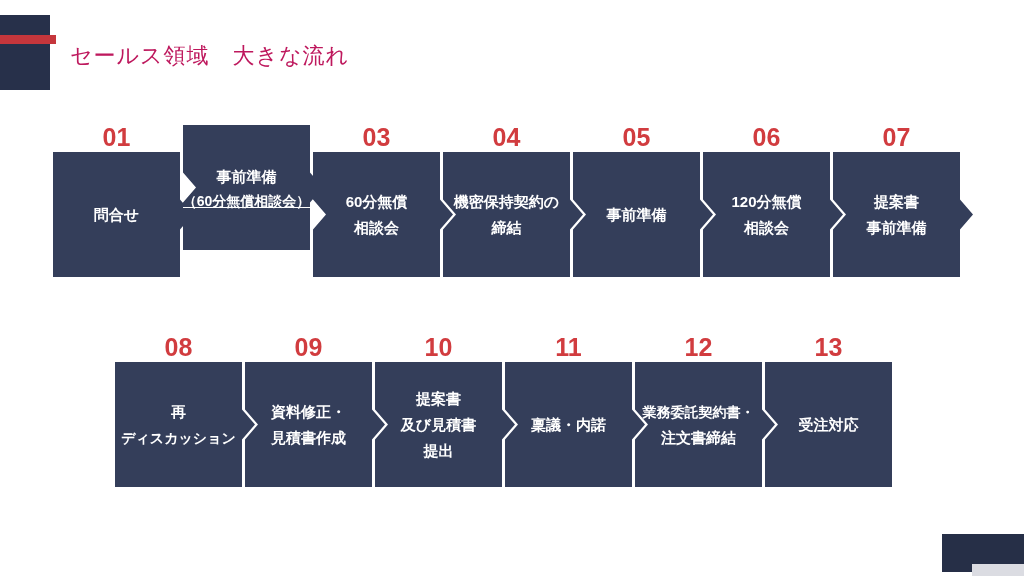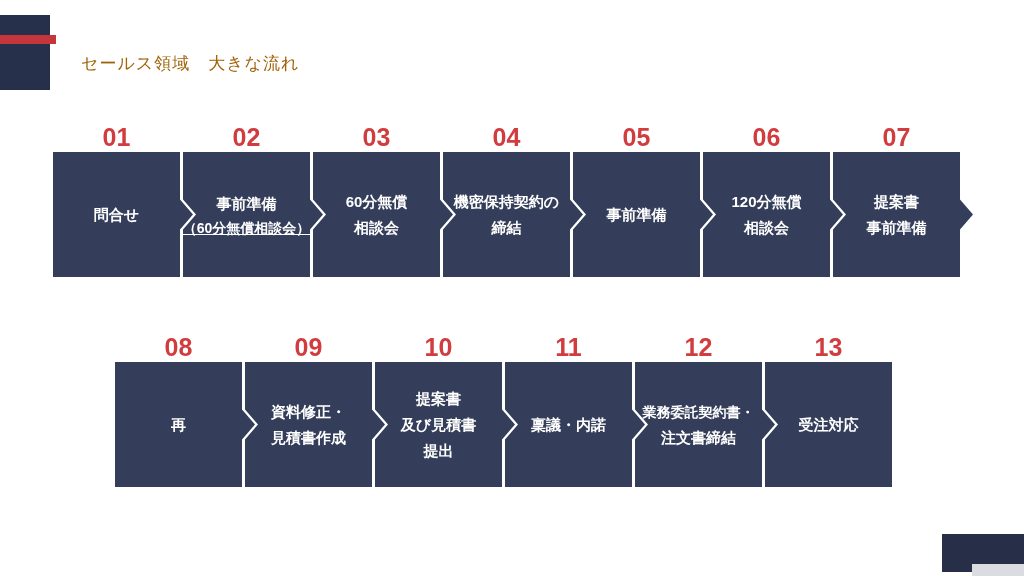"セールス領域 大きな流れ" .title { color: #a16207 -> #be185d; font-size: 17px -> 22px; margin: 11px -> 0 }
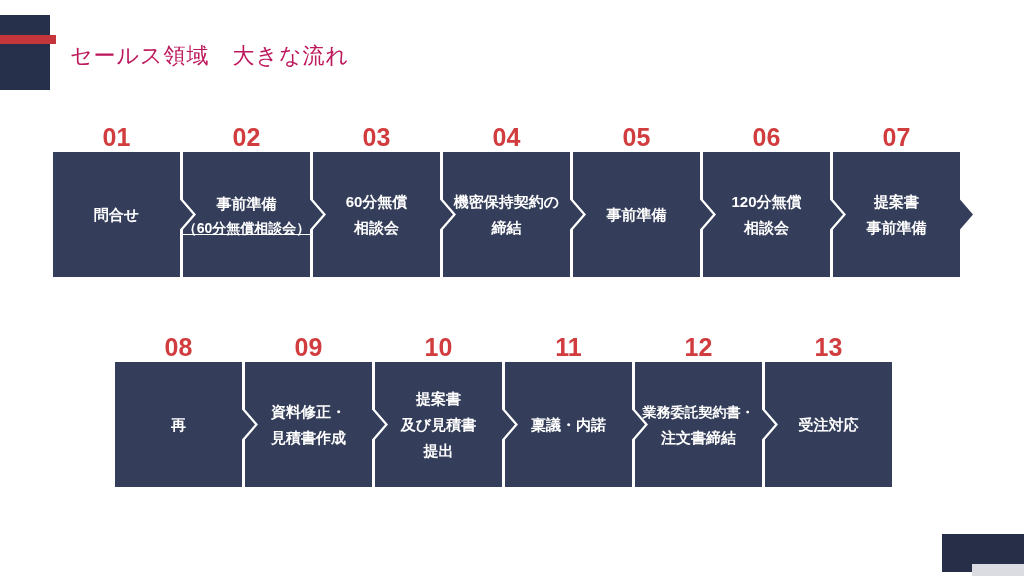"02" div.step-num { html: <div>02</div> -> none }
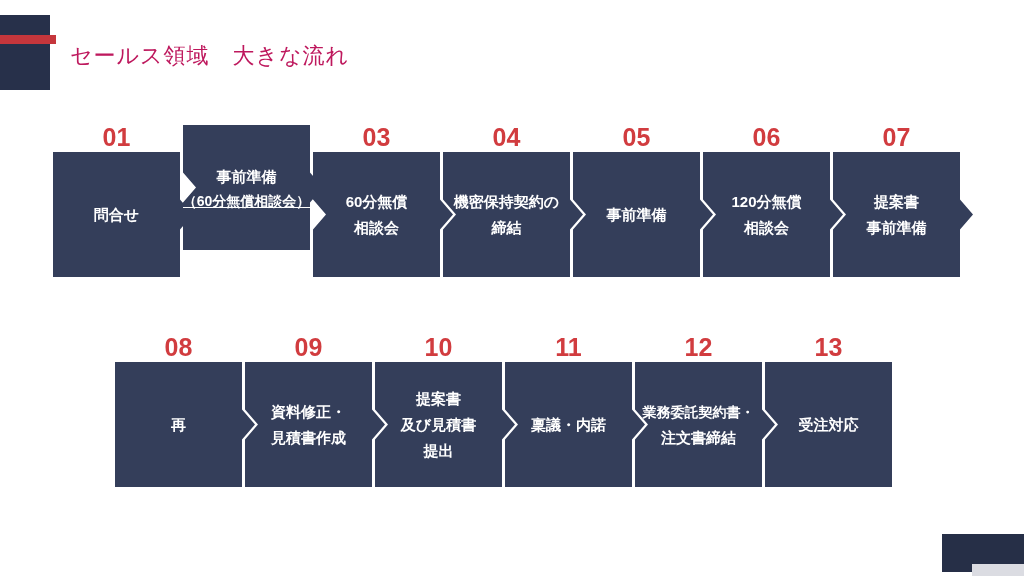"ディスカッション" span.line { html: none -> <span>ディスカッション</span> }
